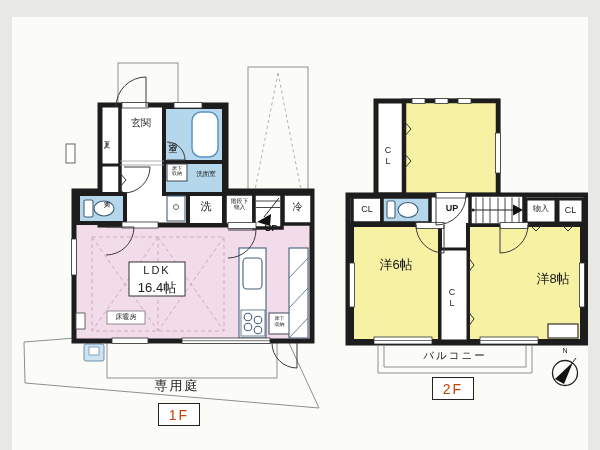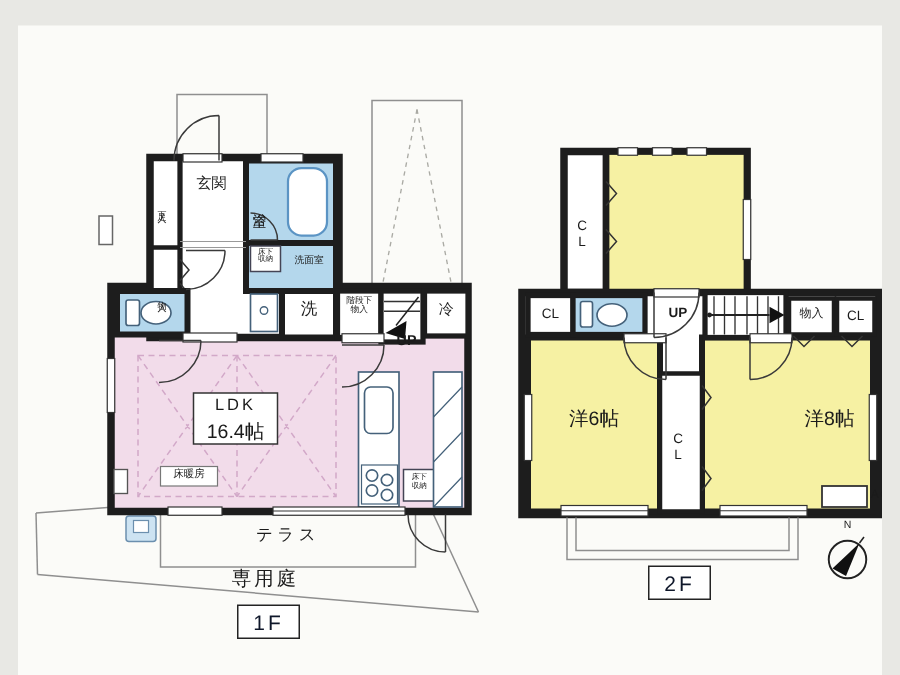"洋6帖" div.lbl { top: 255px -> 241px }
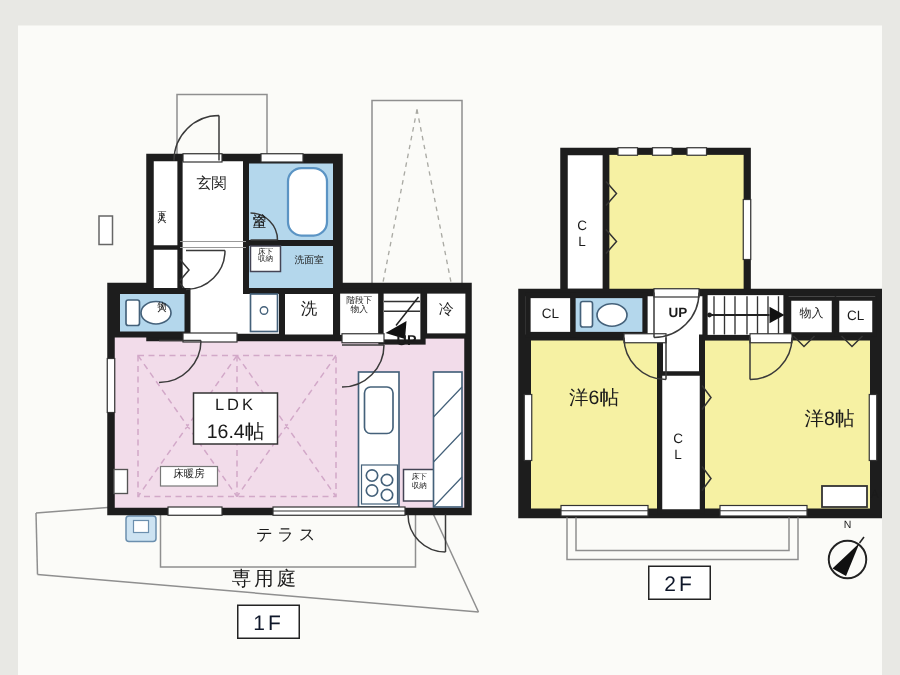"テラス" div.lbl { html: <div>テラス</div> -> none }
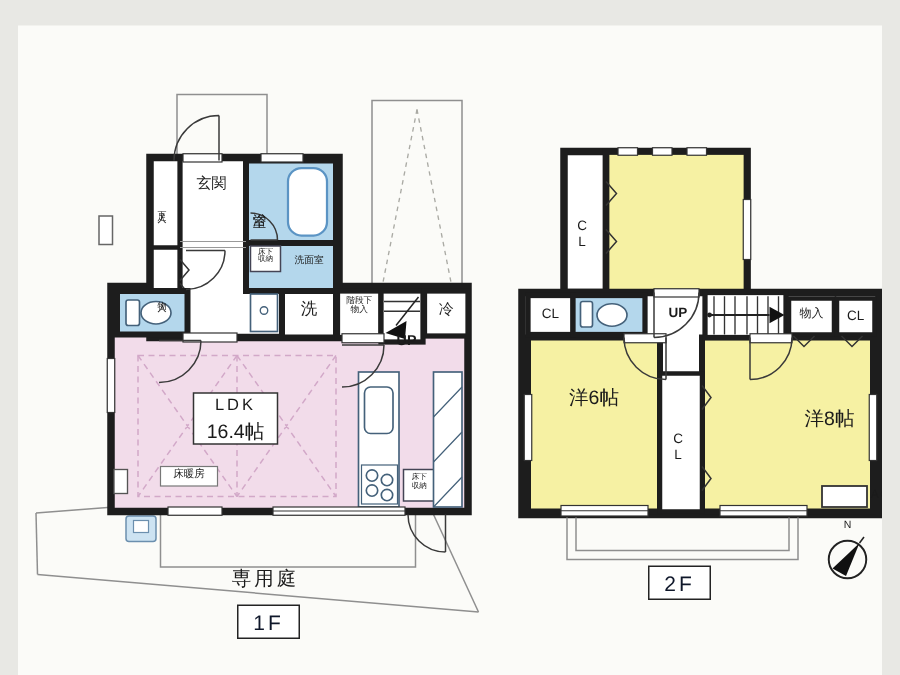"バルコニー" div.lbl { html: none -> <div>バルコニー</div> }
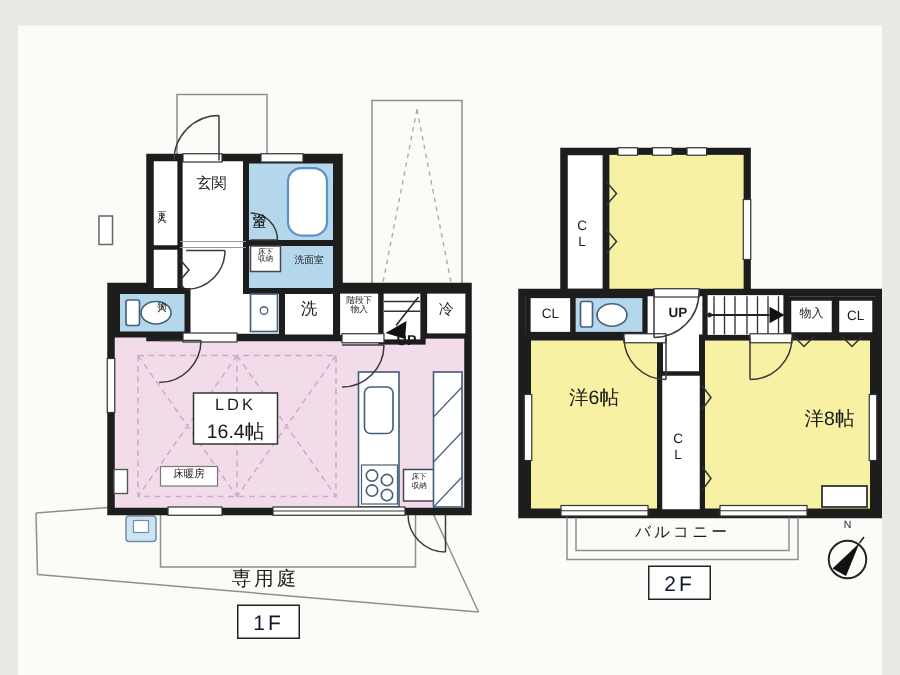"2F" .tagbox { color: #0f172a -> #c2410c }
